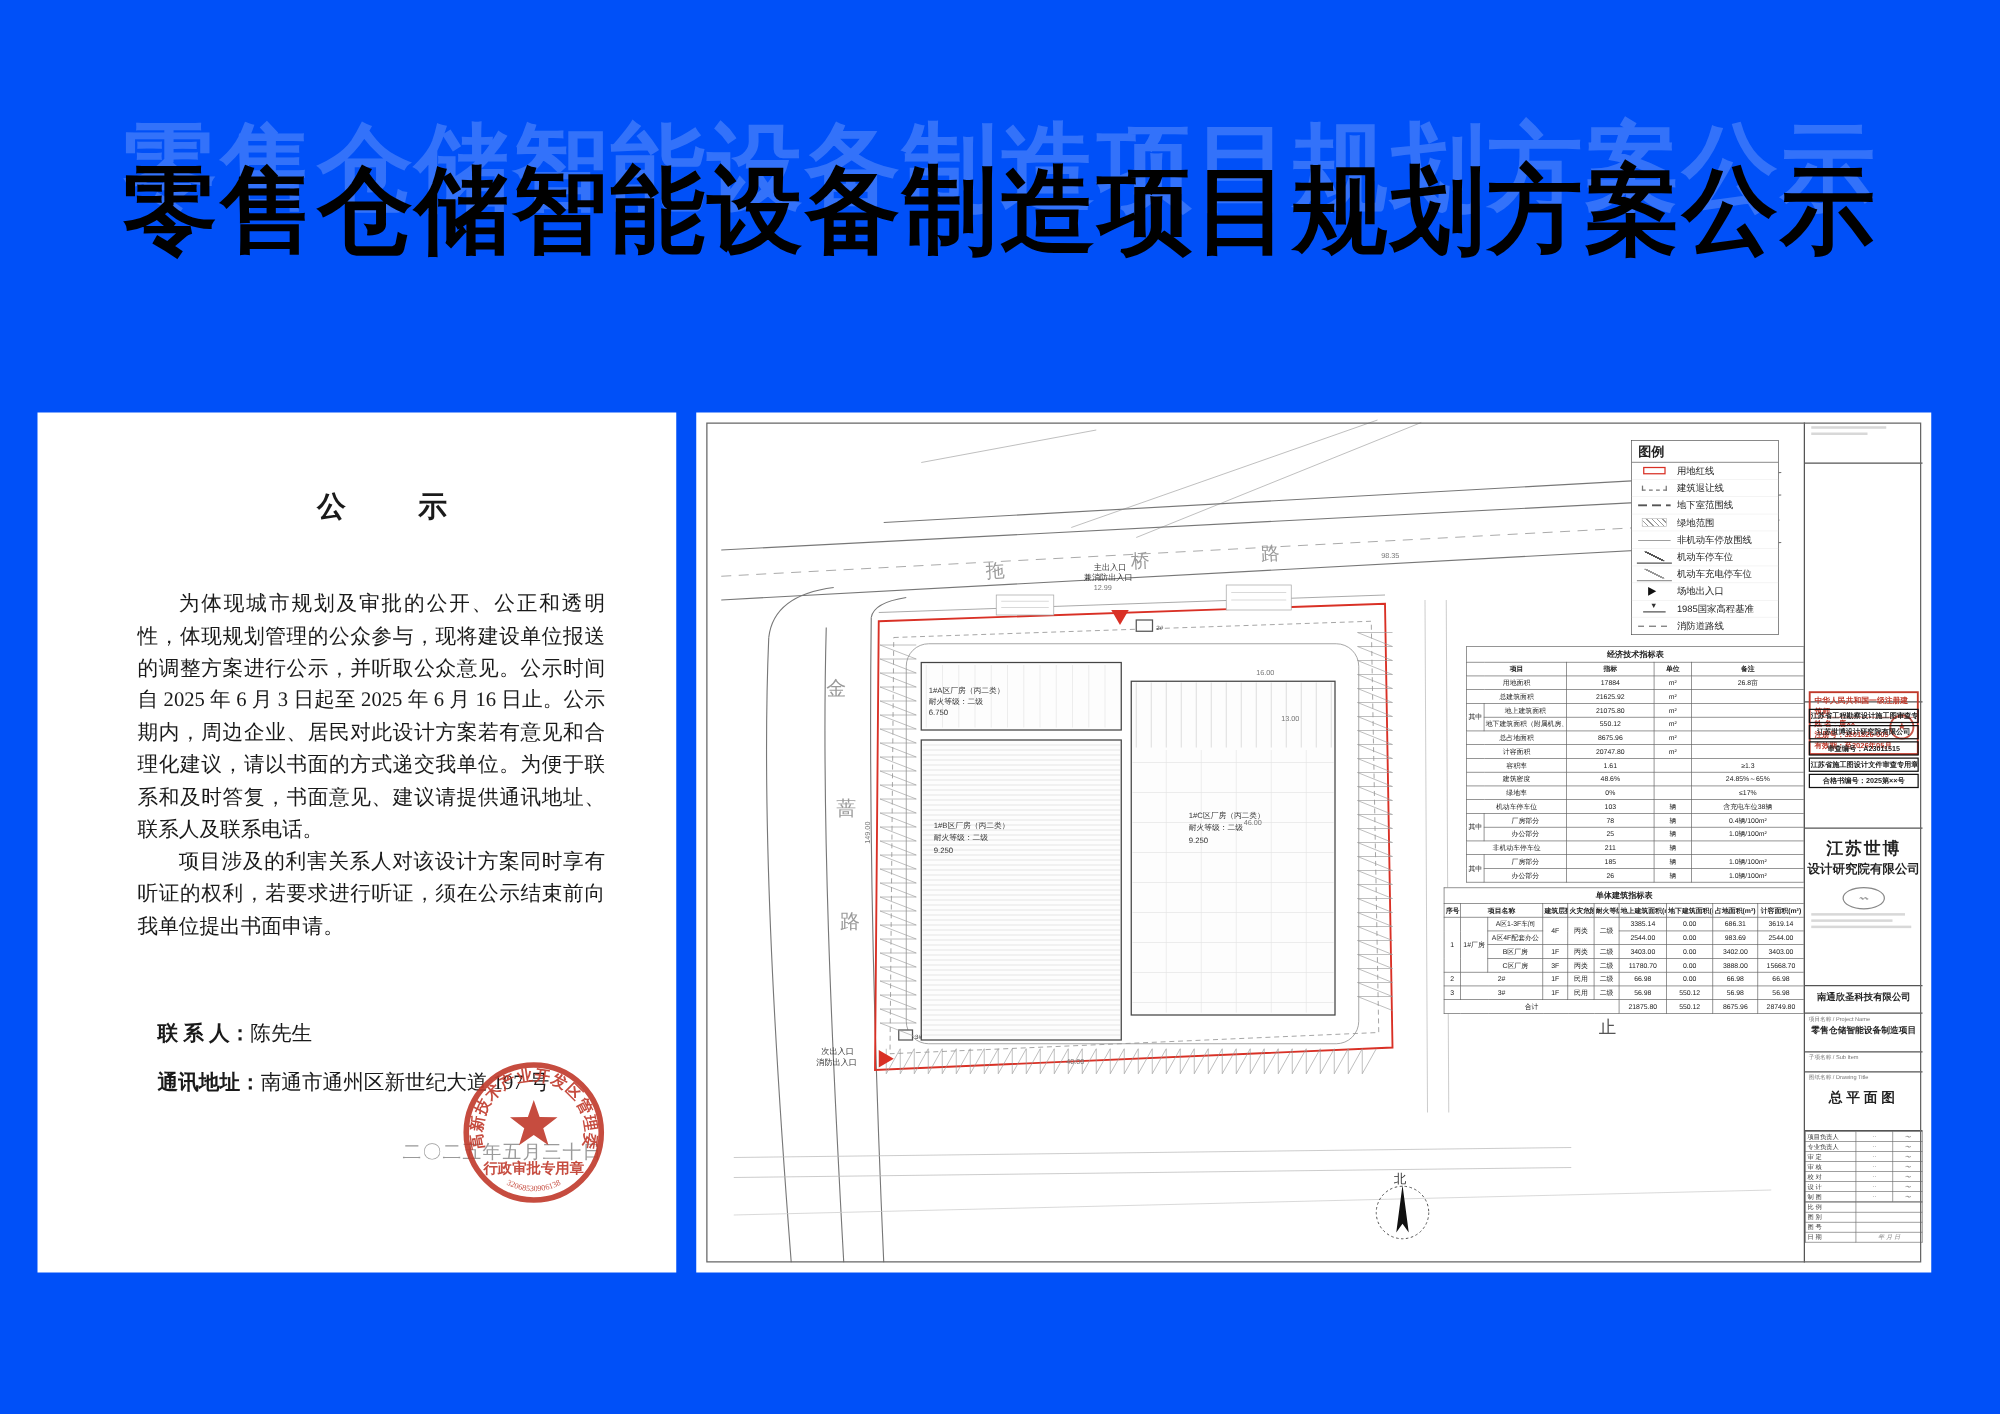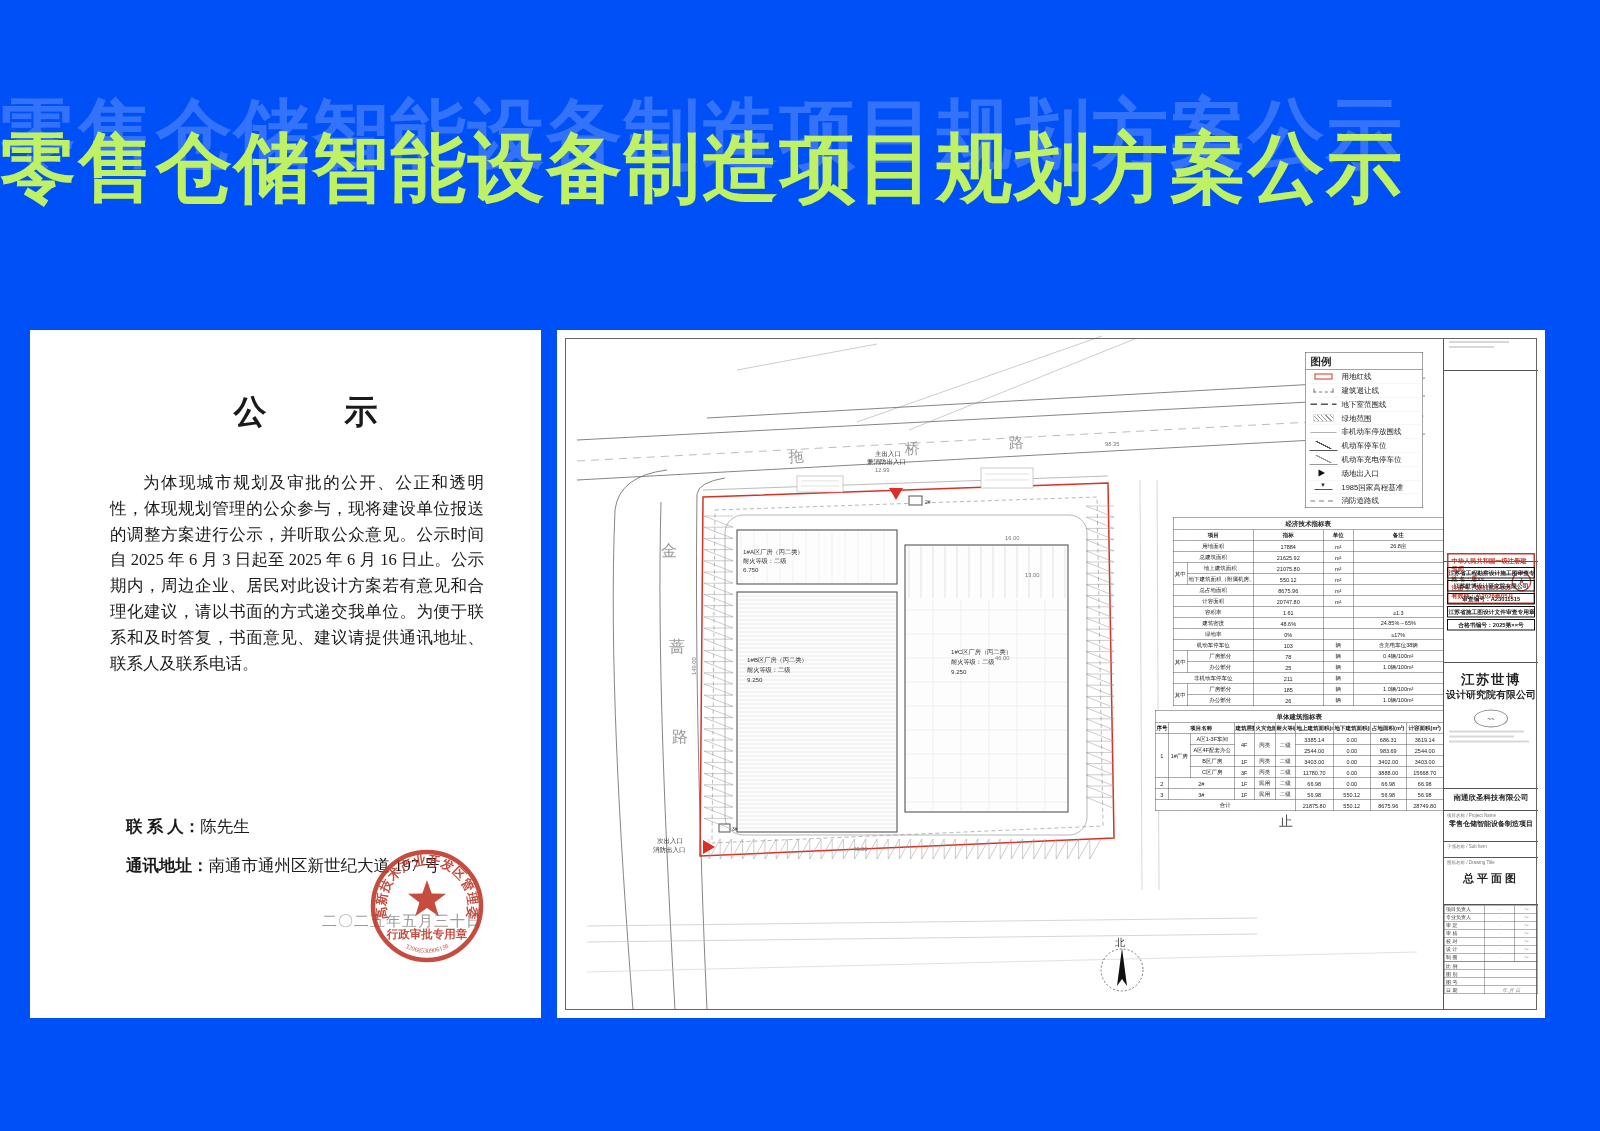"零售仓储智能设备制造项目规划方案公示" .banner { color: #bef264 -> #000000; text-align: left -> center }
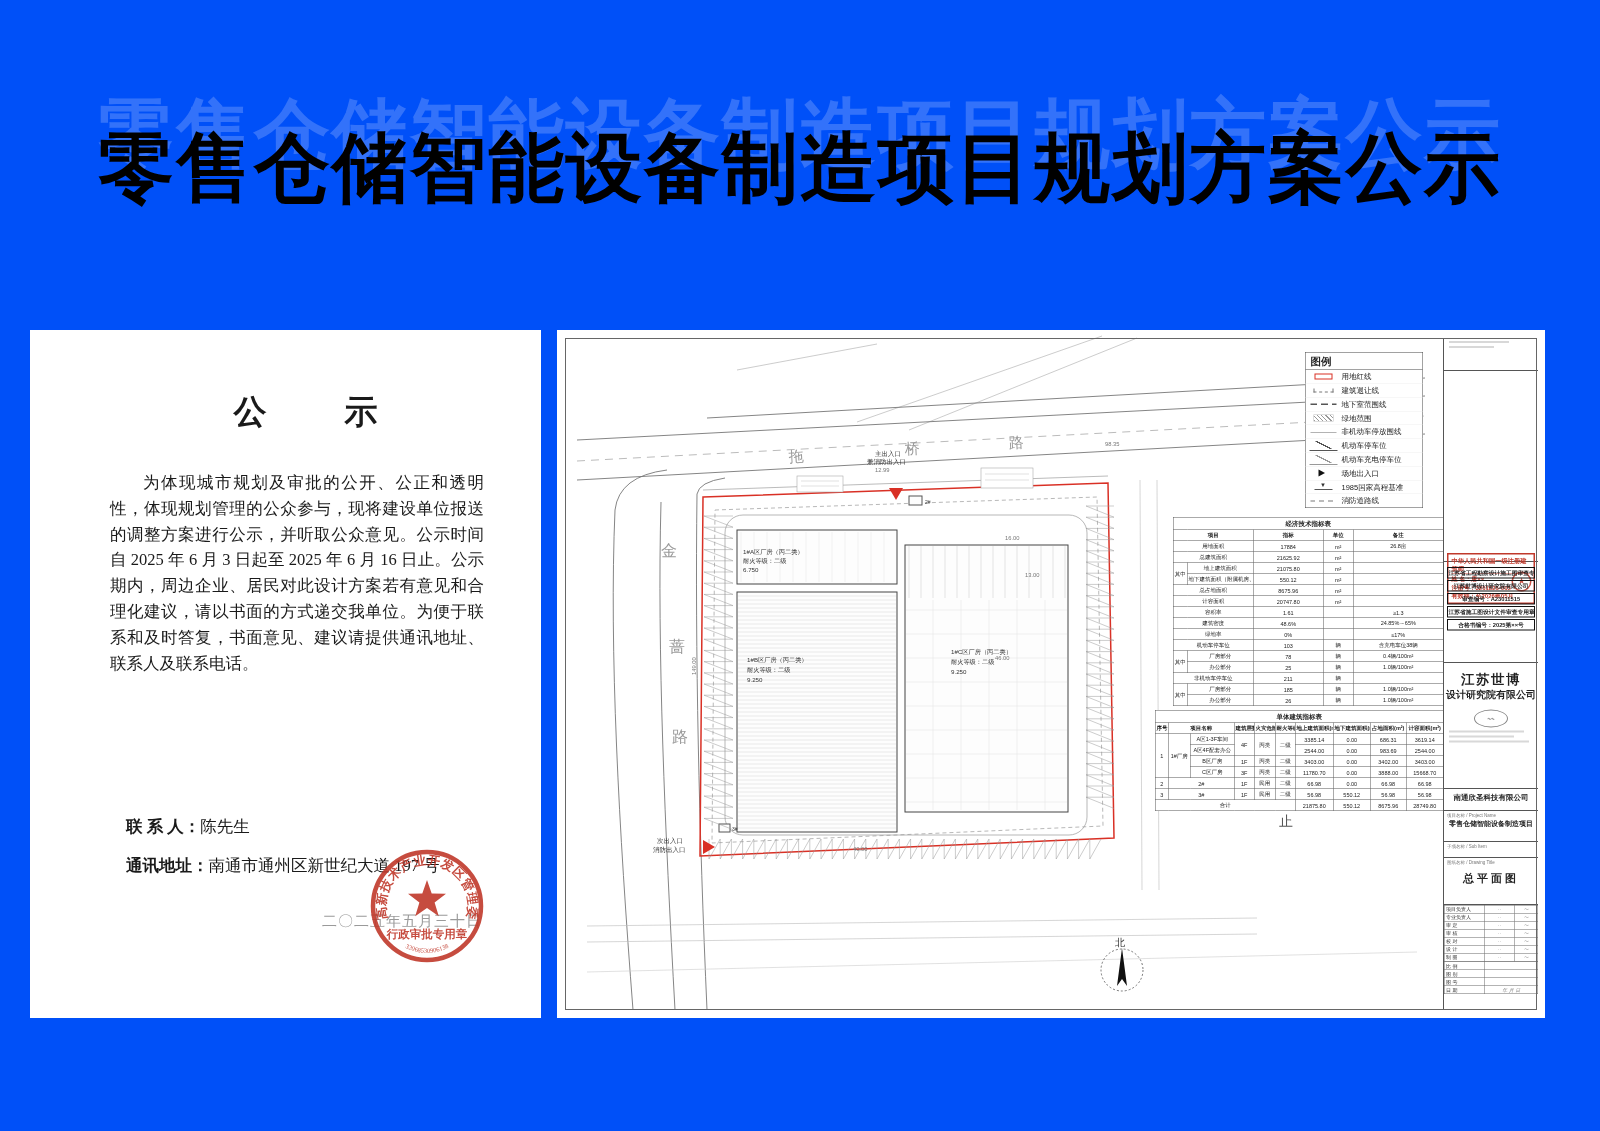"公 示" .notice h2 { font-size: 33px -> 23px }
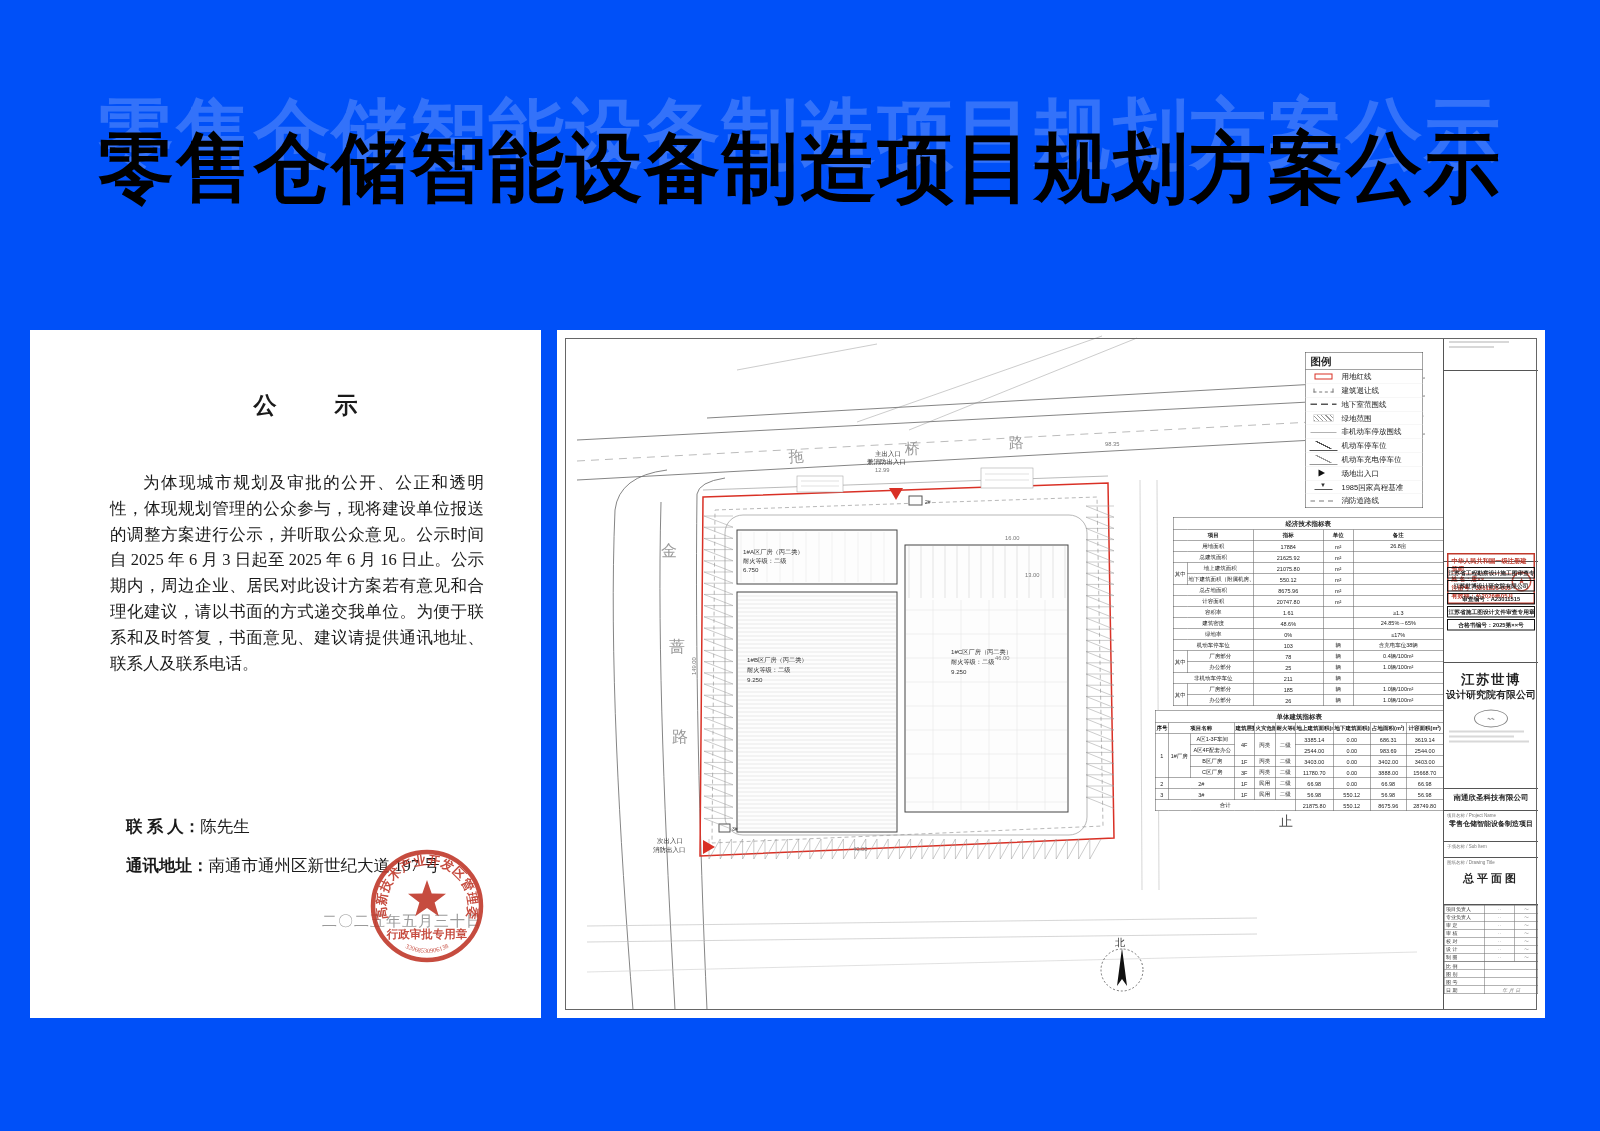"项目涉及的利害关系人对该设计方案同时享有听证的权利，若要求进行听证，须在公示结束" p { html: none -> <p>项目涉及的利害关系人对该设计方案同时享有听证的权利，若要求进行听证，须在公示结束前向我单位提出书面申请。</p> }
